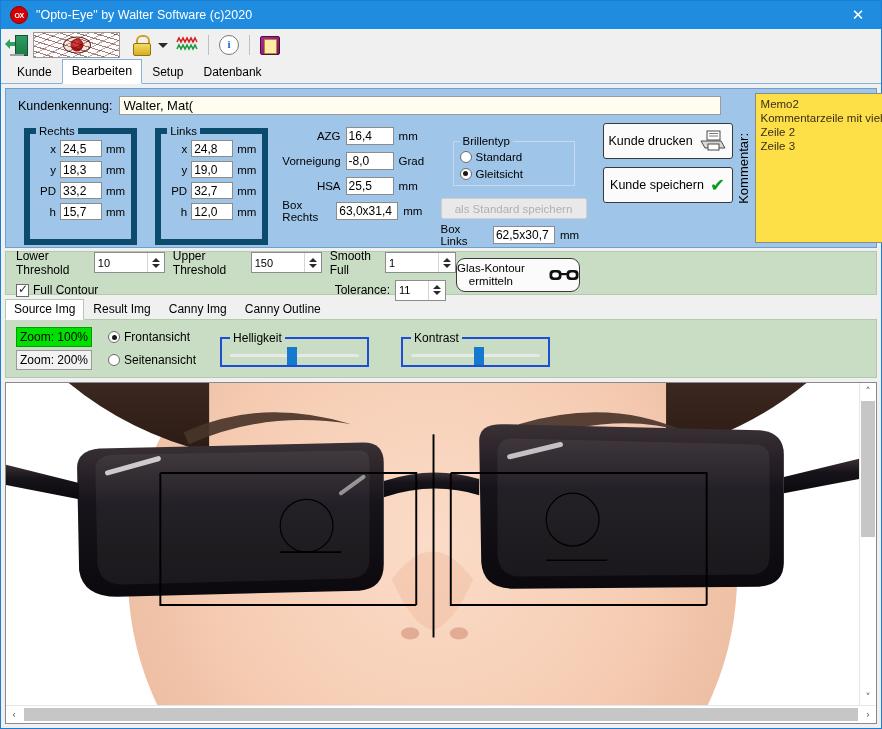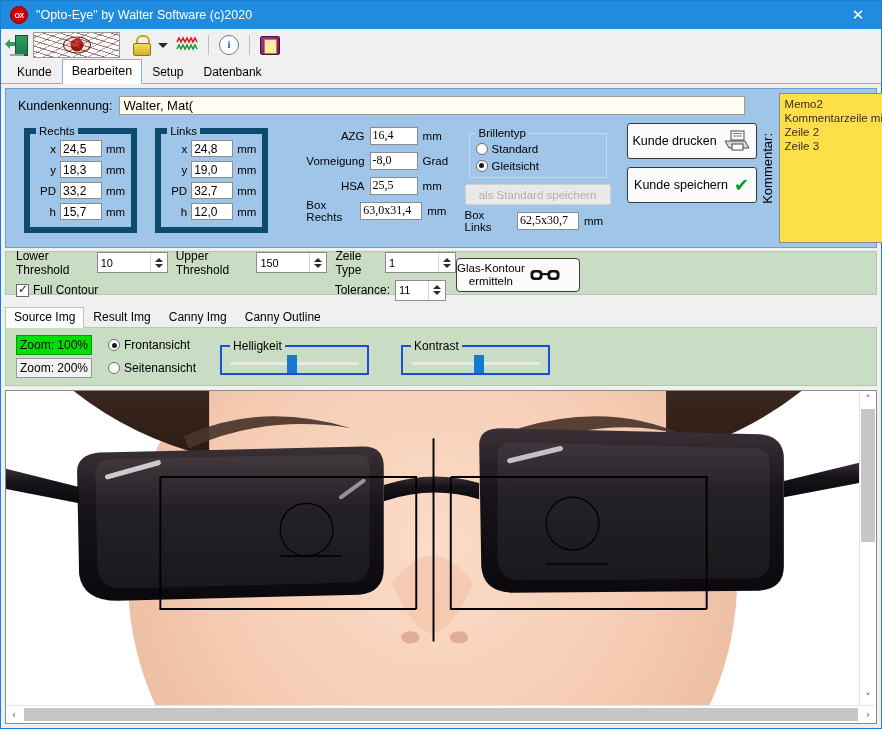"AZG" div.right-fields { margin-left: 24px -> 0 }
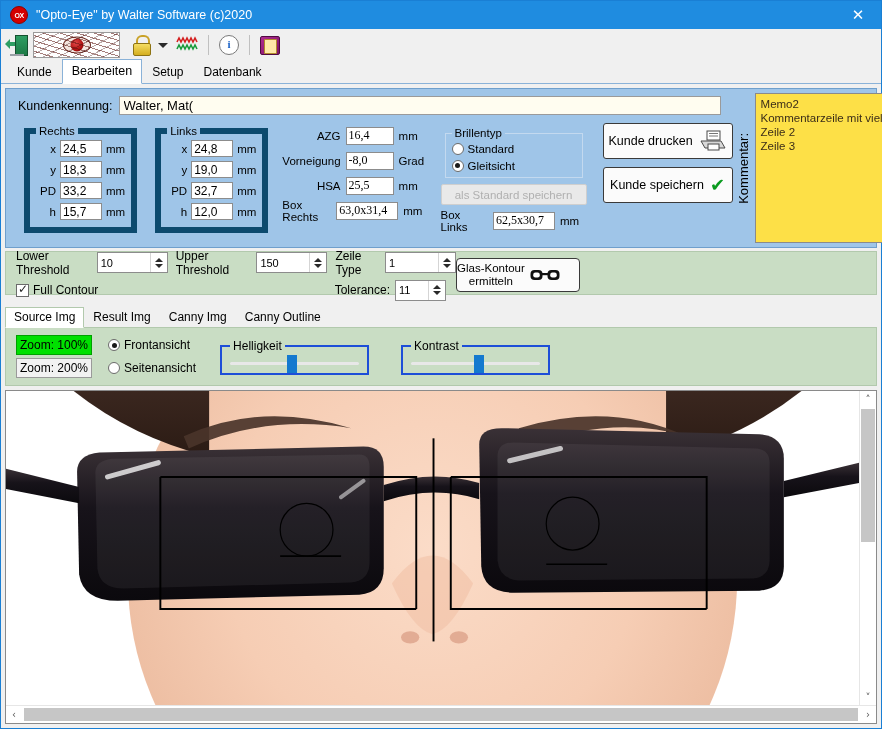"16,4" .rfld input.num { font-family: Liberation Serif, serif -> Liberation Sans, sans-serif }
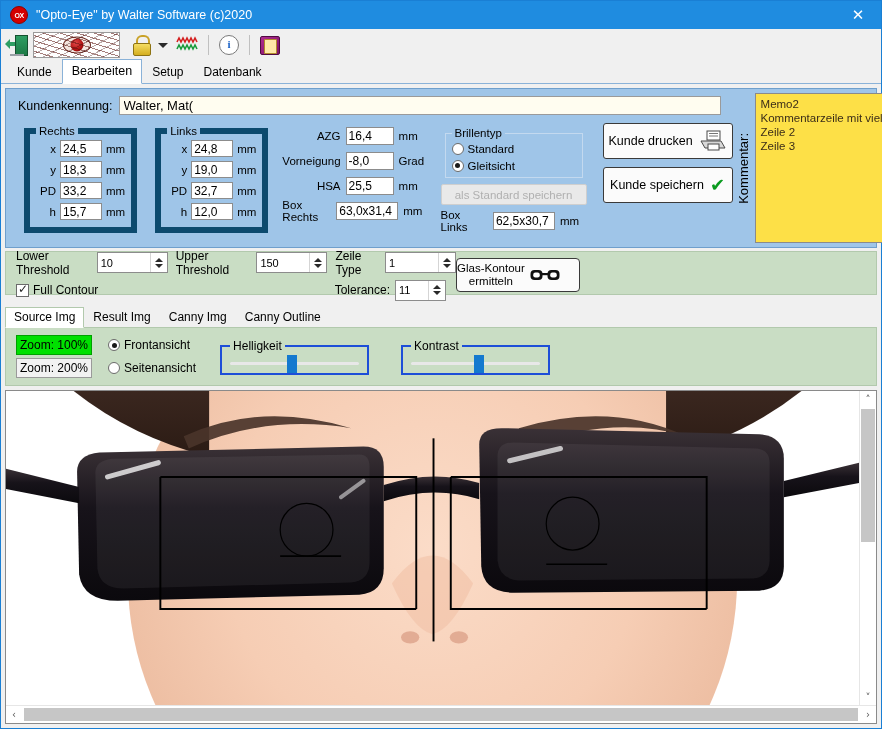"Brillentyp" fieldset.brillentyp { margin: 4px -> 12px }
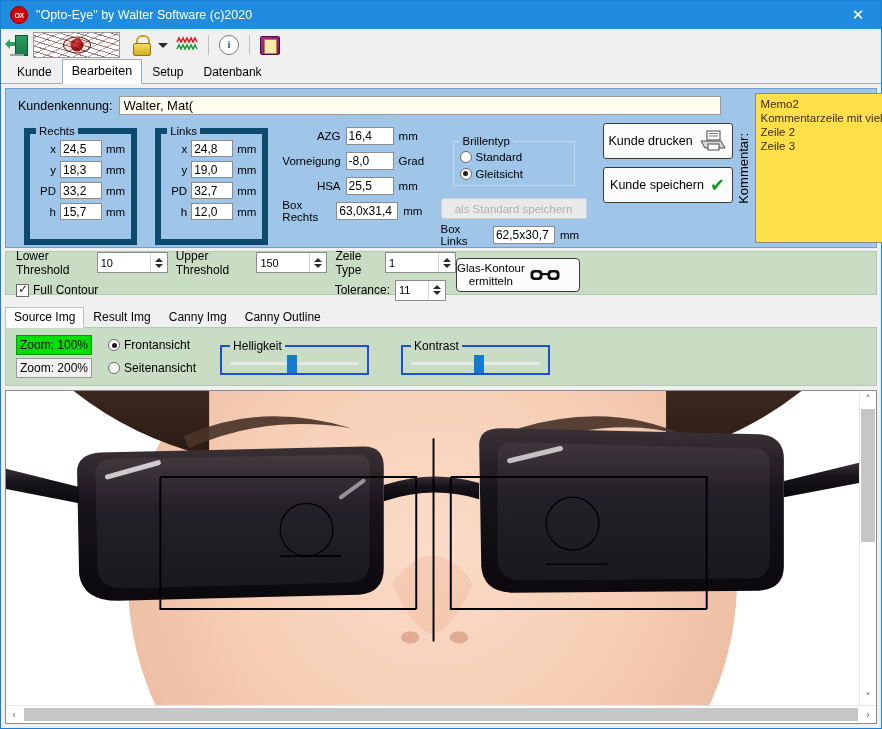"Lower Threshold" .green-panel { margin: 3px 4px 8px 4px -> 3px 4px 0 4px }
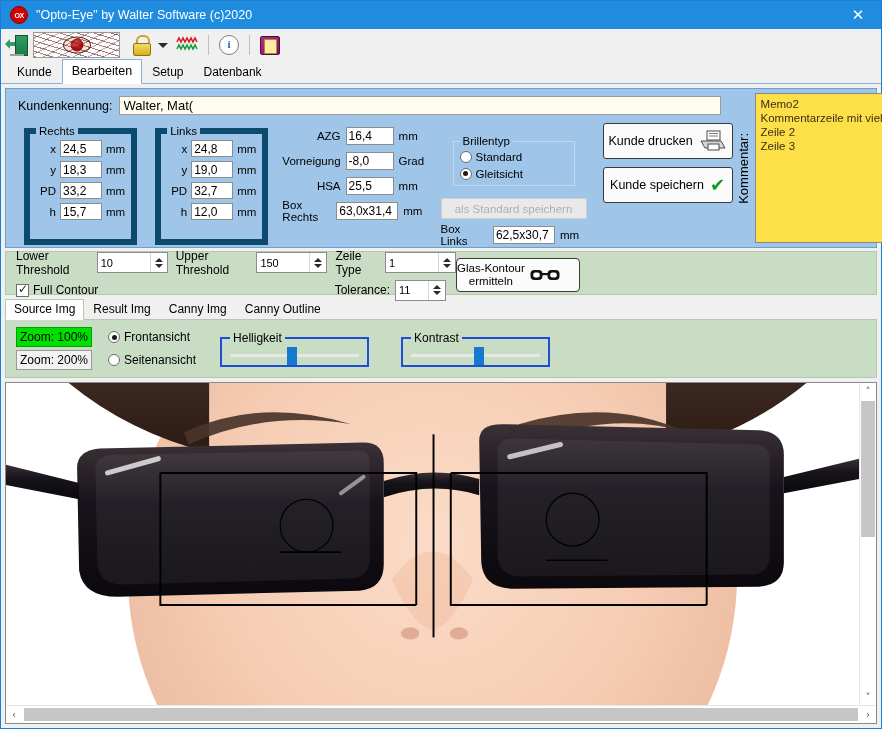"Zeile Type" span.lab { text: Zeile Type -> Smooth Full }
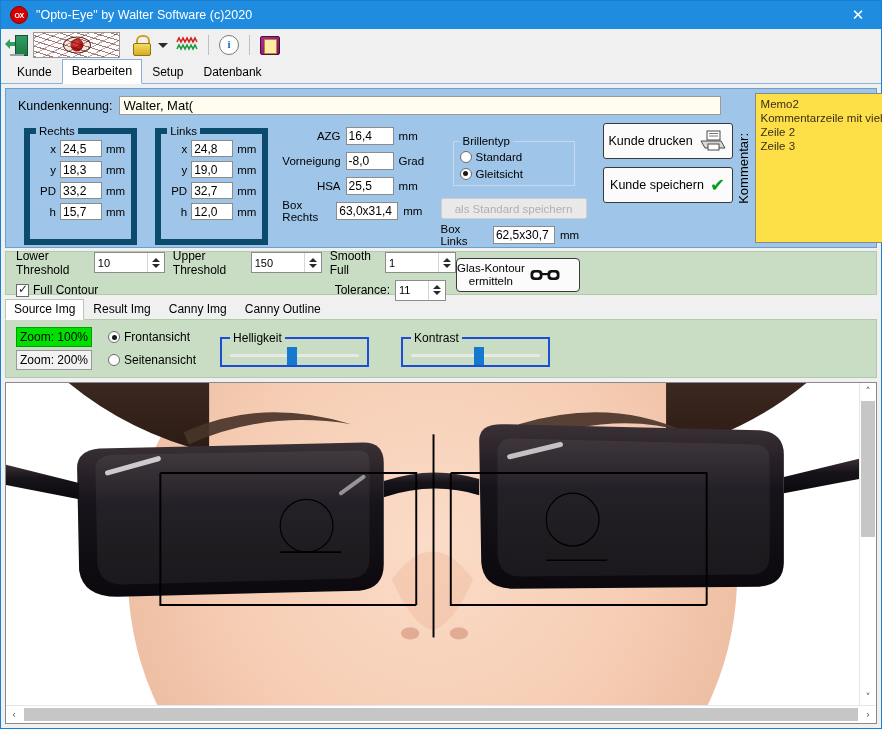"Glas-Kontour" .glas-btn { border-radius: 4px -> 9px; justify-content: flex-start -> space-between }
